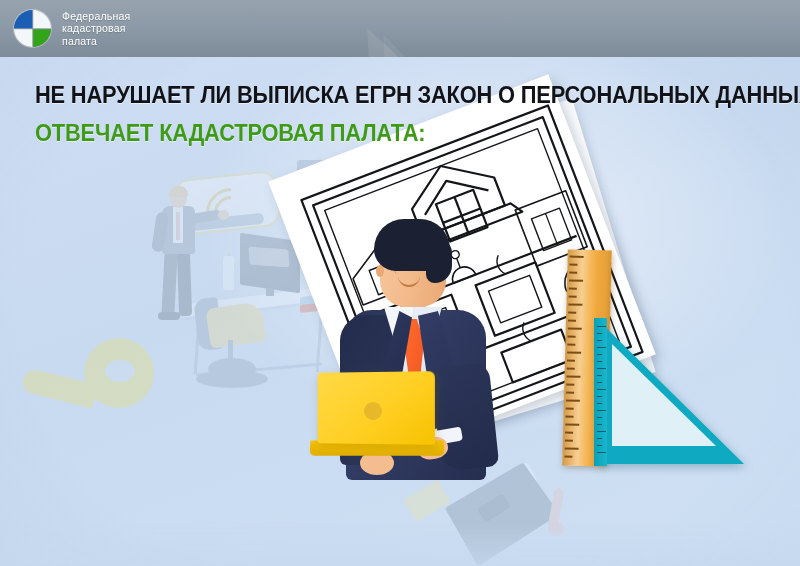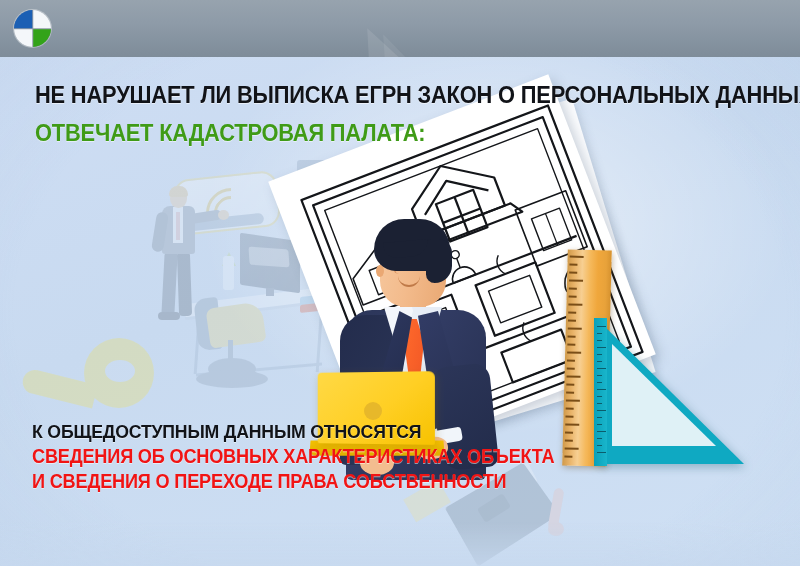"Федеральная" div.logo-text { html: none -> <div> <div>Федеральная</div> <div>кадастровая</div> <div>палата</div> </div> }
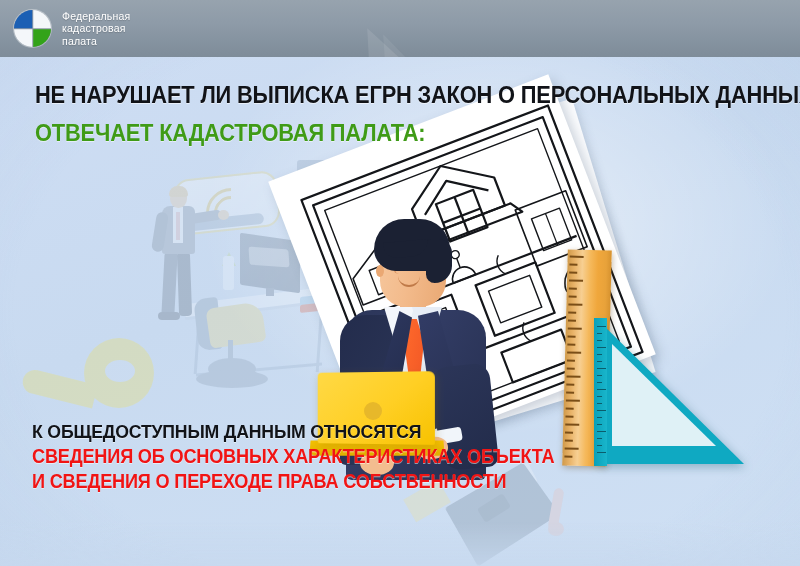"К ОБЩЕДОСТУПНЫМ ДАННЫМ ОТНОСЯТСЯ" div.bottom-block { html: <div> <div>К ОБЩЕДОСТУПНЫМ ДАННЫМ ОТНОСЯТСЯ</div> <div>СВЕДЕНИЯ ОБ ОСНОВНЫХ ХАРАКТЕРИСТИКАХ ОБЪЕКТА</div> <div>И СВЕДЕНИЯ О ПЕРЕХОДЕ ПРАВА СОБСТВЕННОСТИ</div> </div> -> none }
